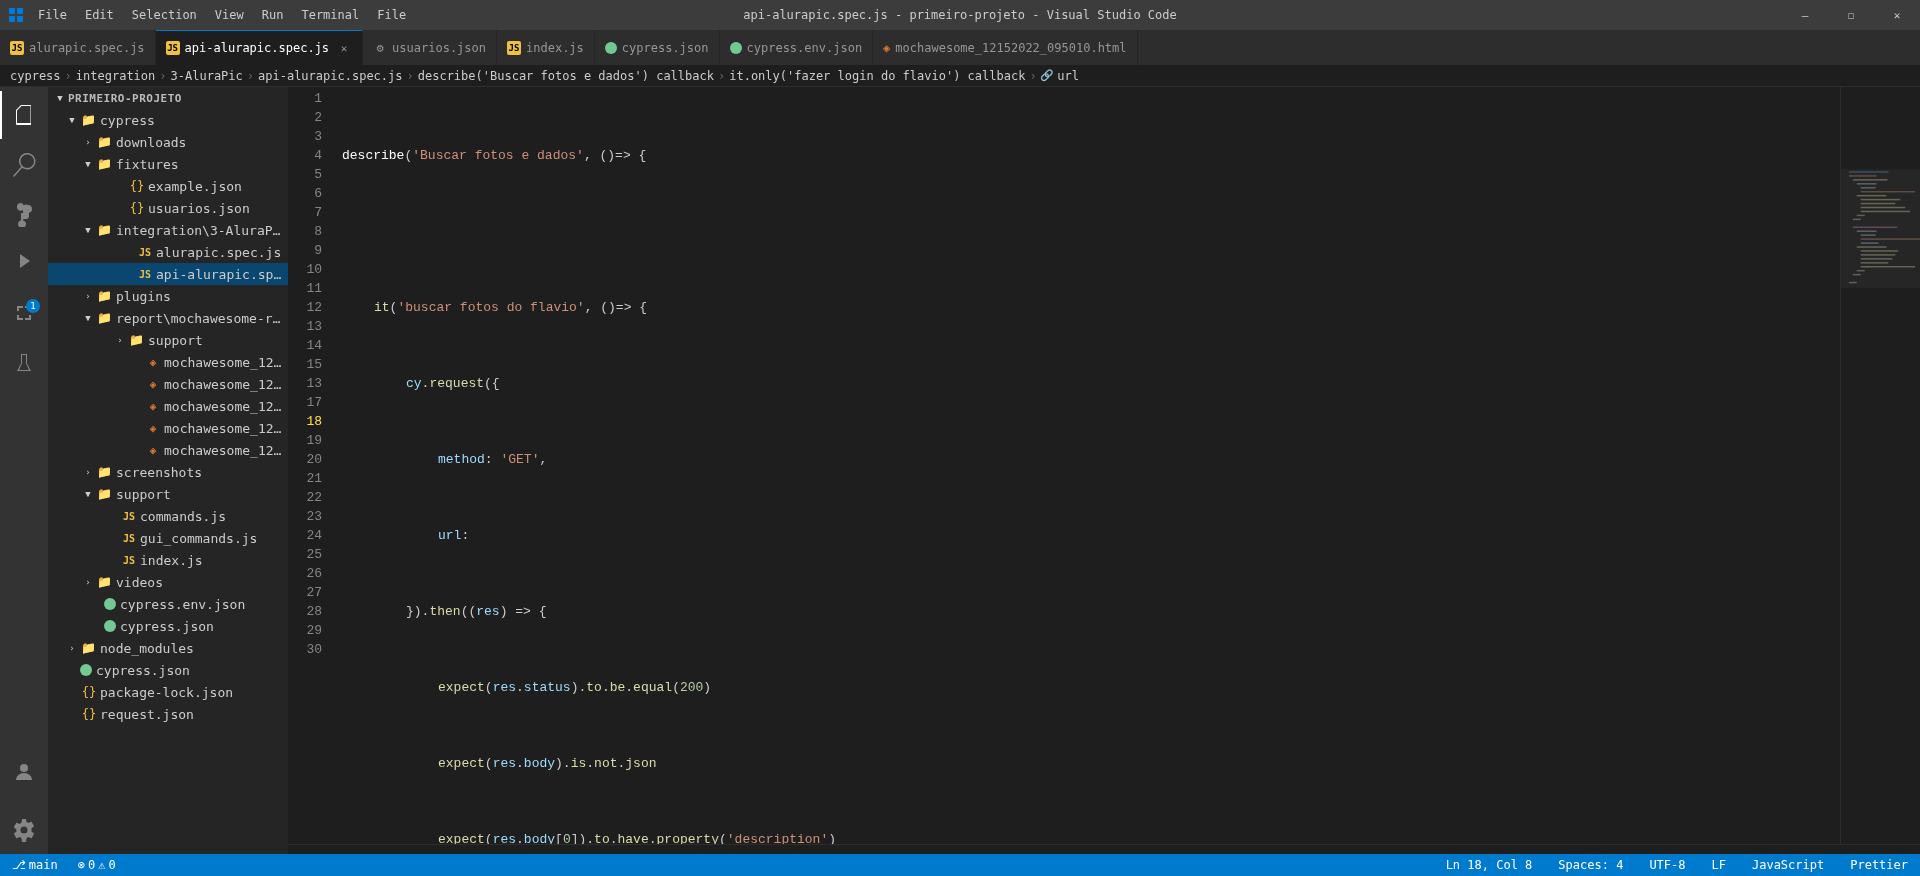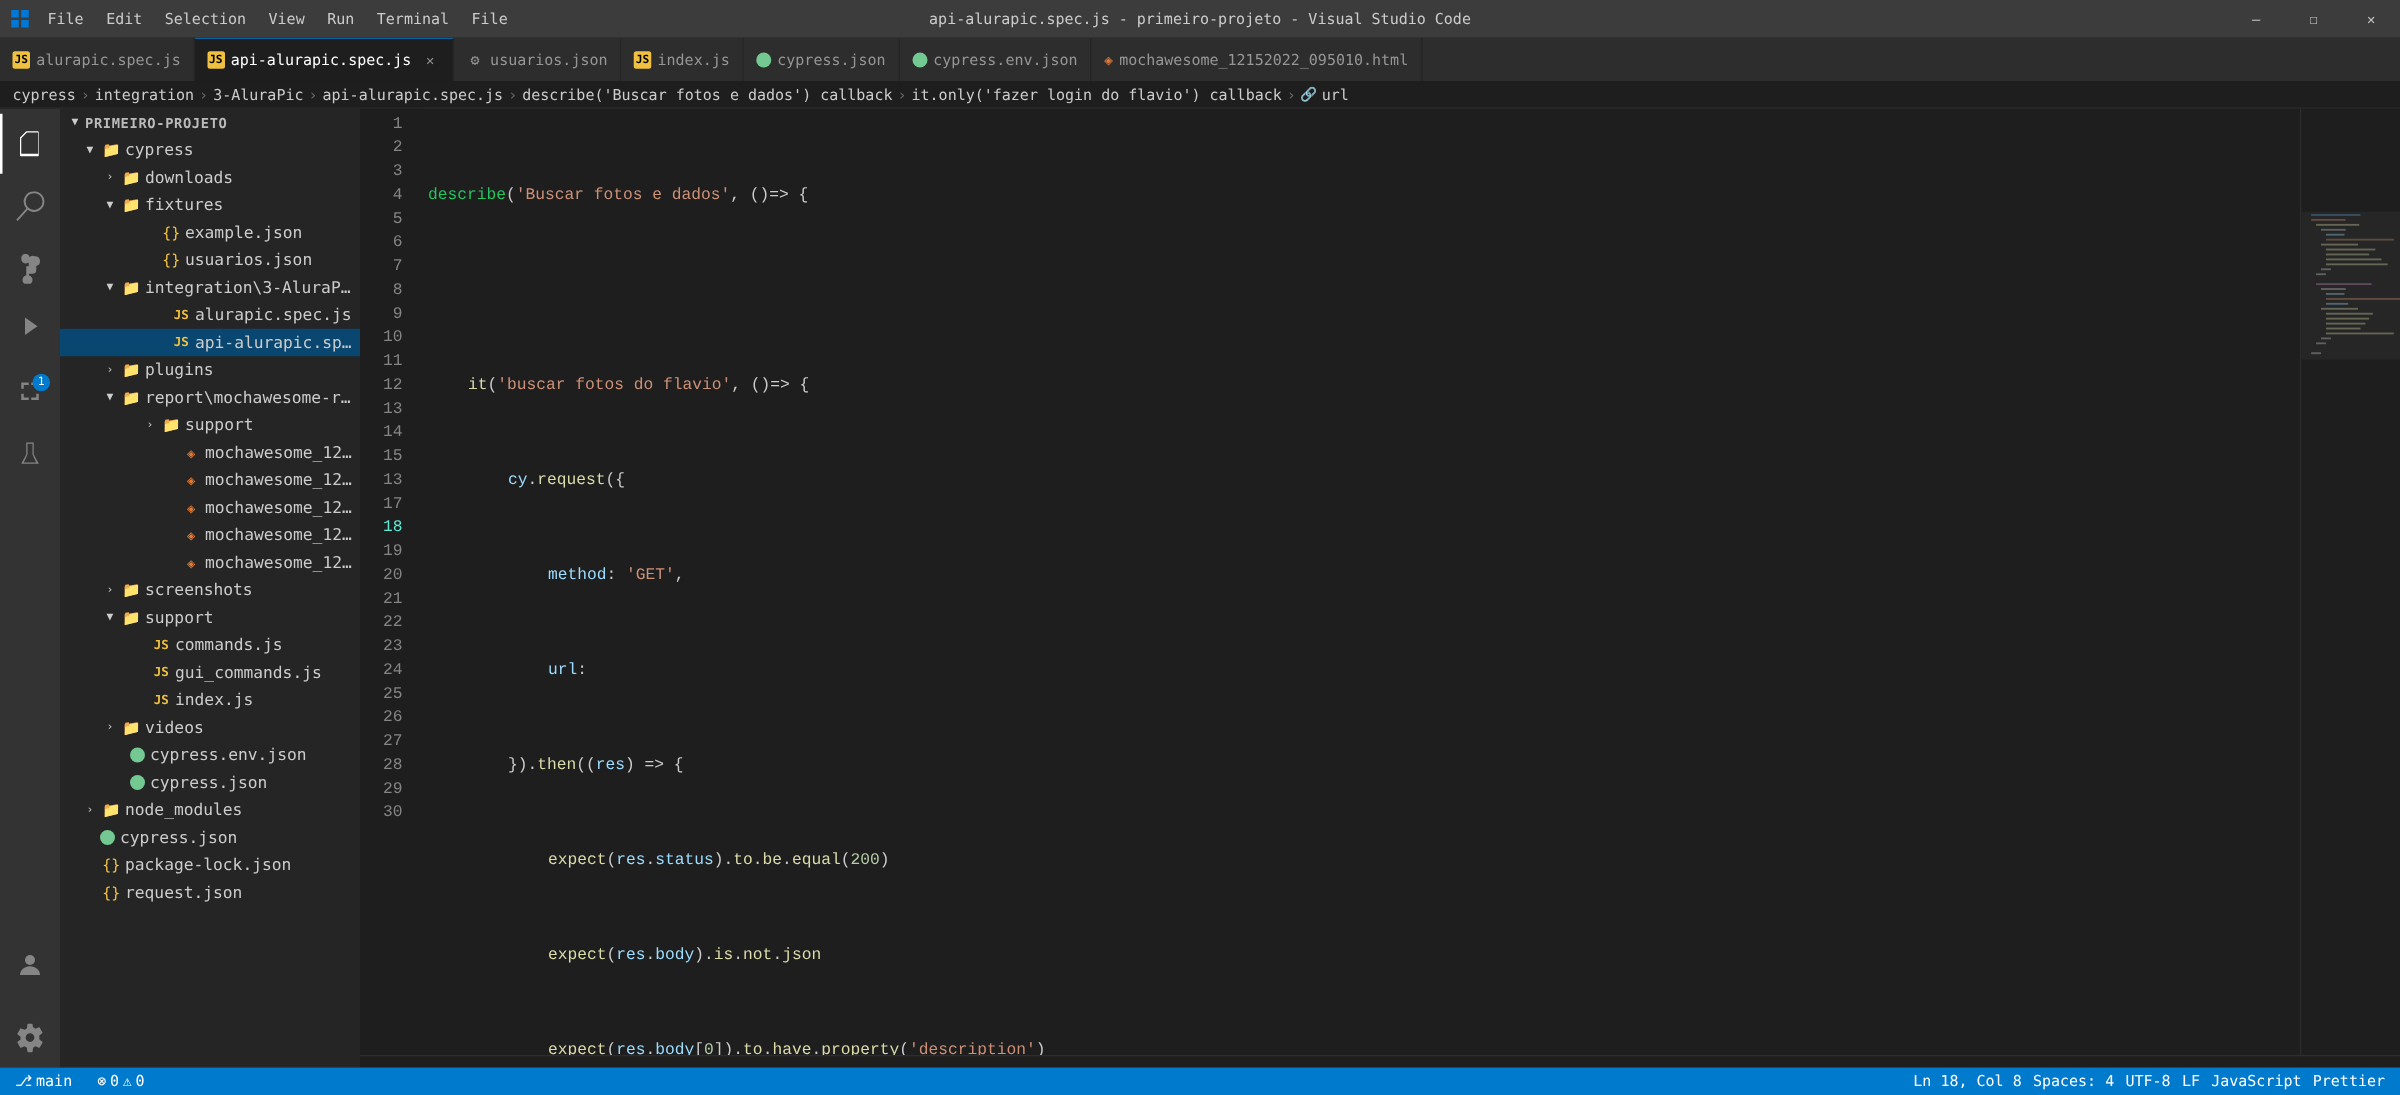"describe" .pl { color: #22c55e -> #ffffff }
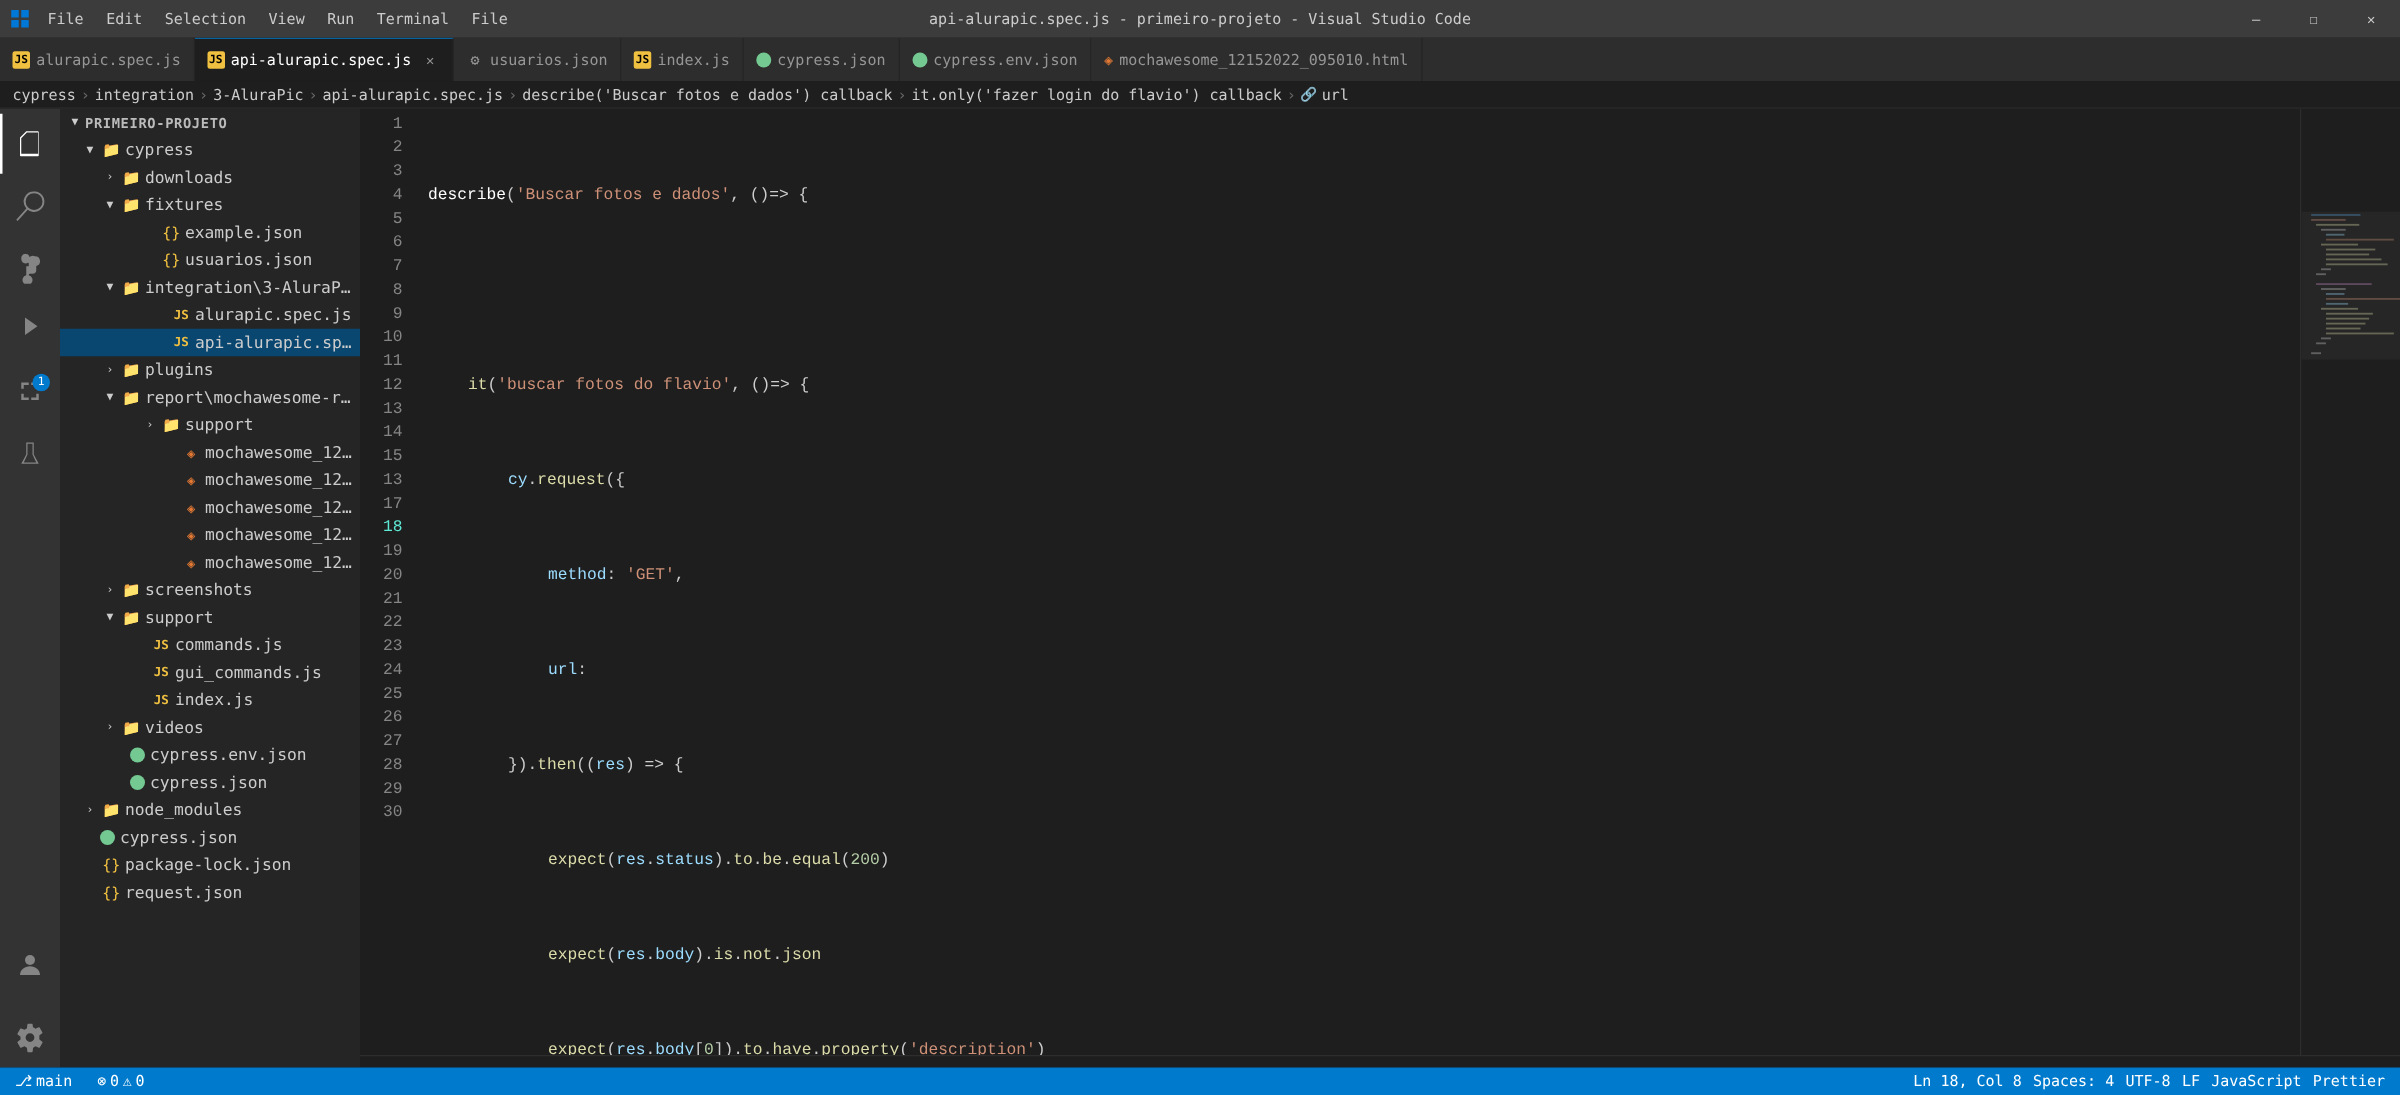"18" div.line-num { color: #5eead4 -> #fde047 }
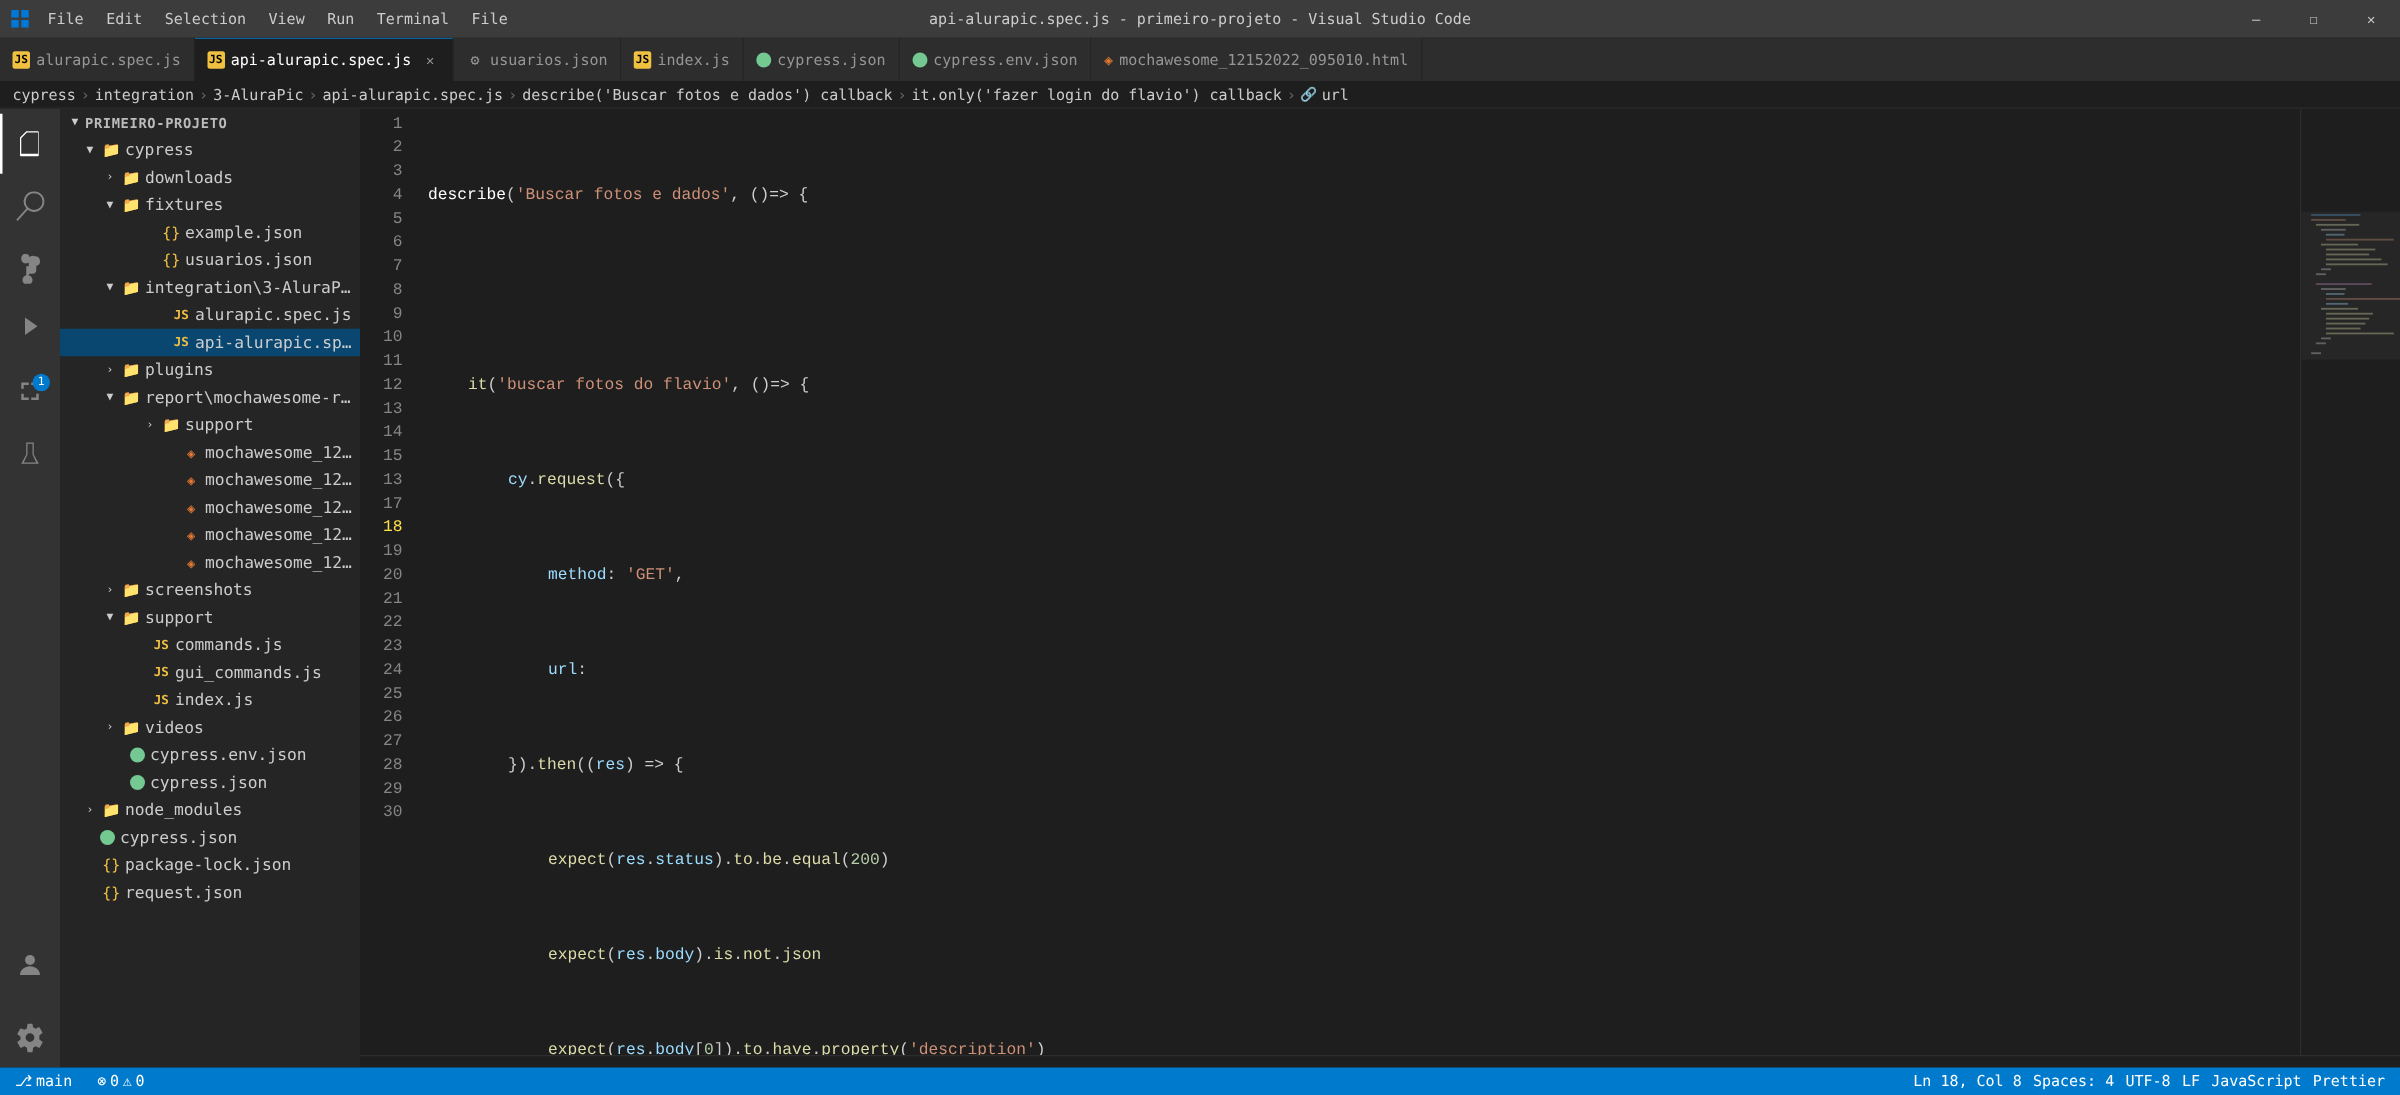"Ln 18, Col 8" .status-right { gap: 1px -> 18px }
